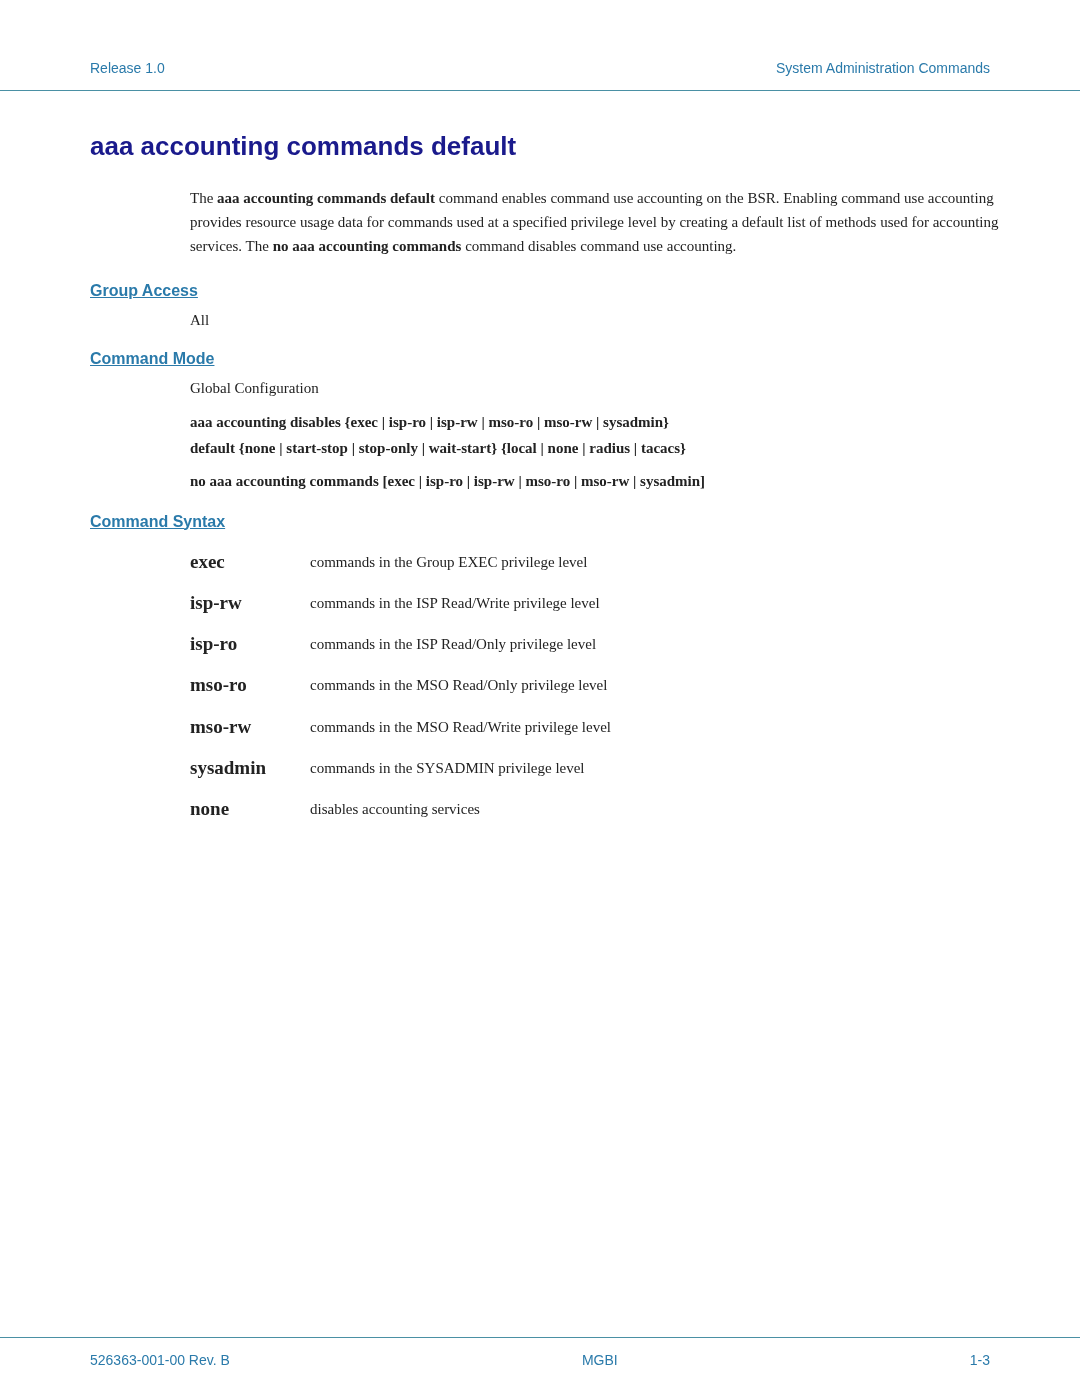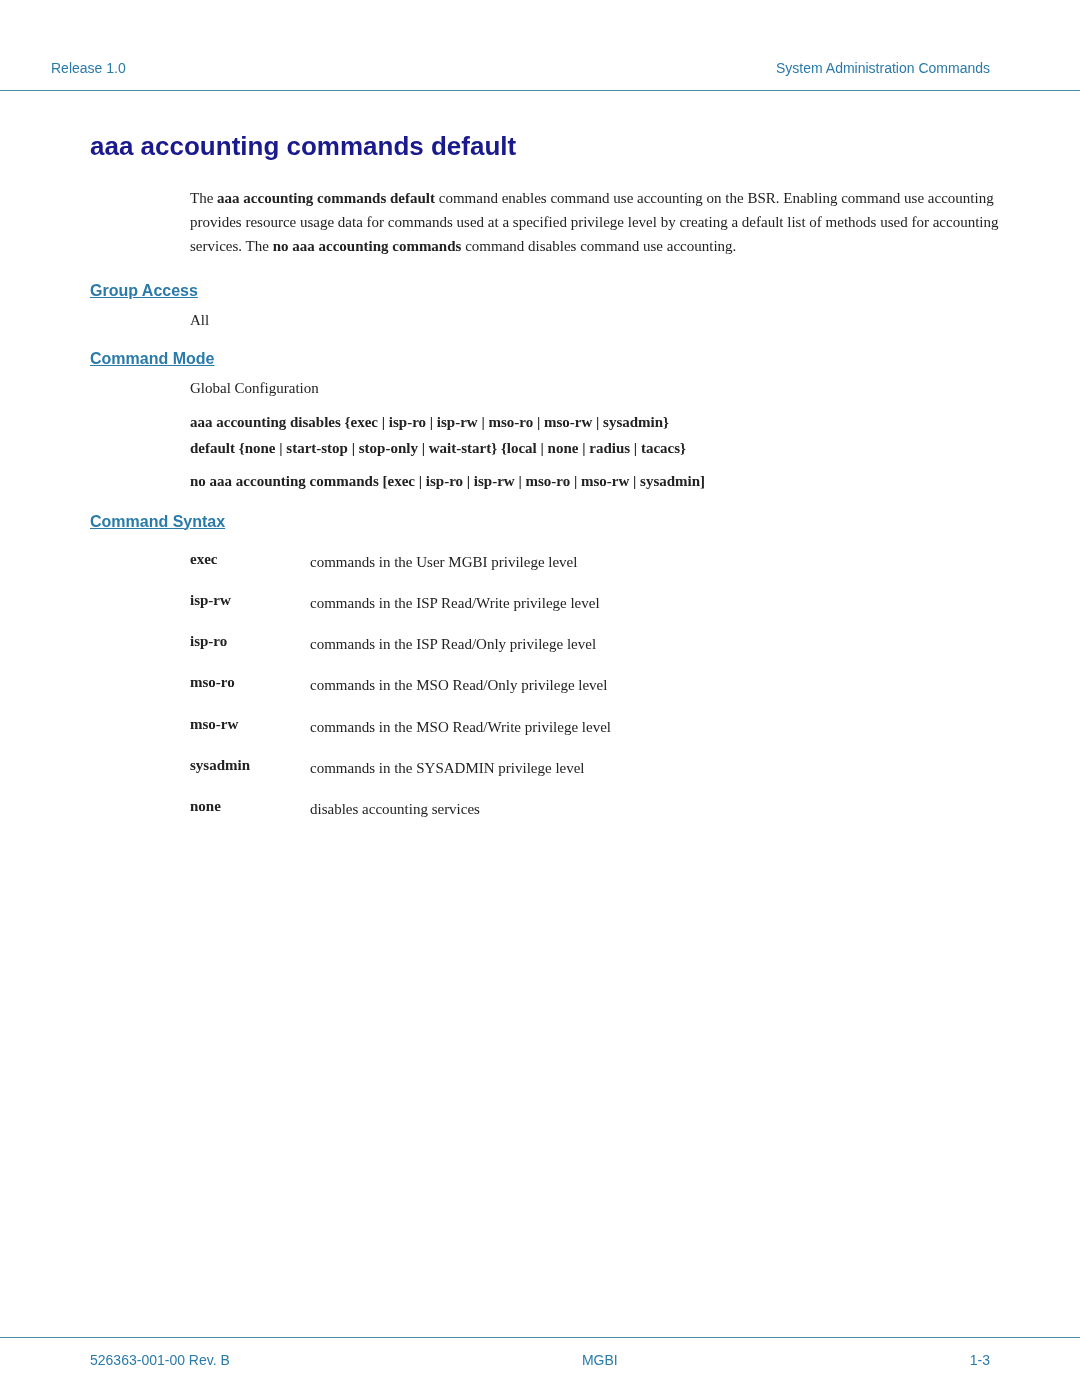"Release 1.0" .header { padding: 60px 90px 14px 51px -> 60px 90px 14px 90px }
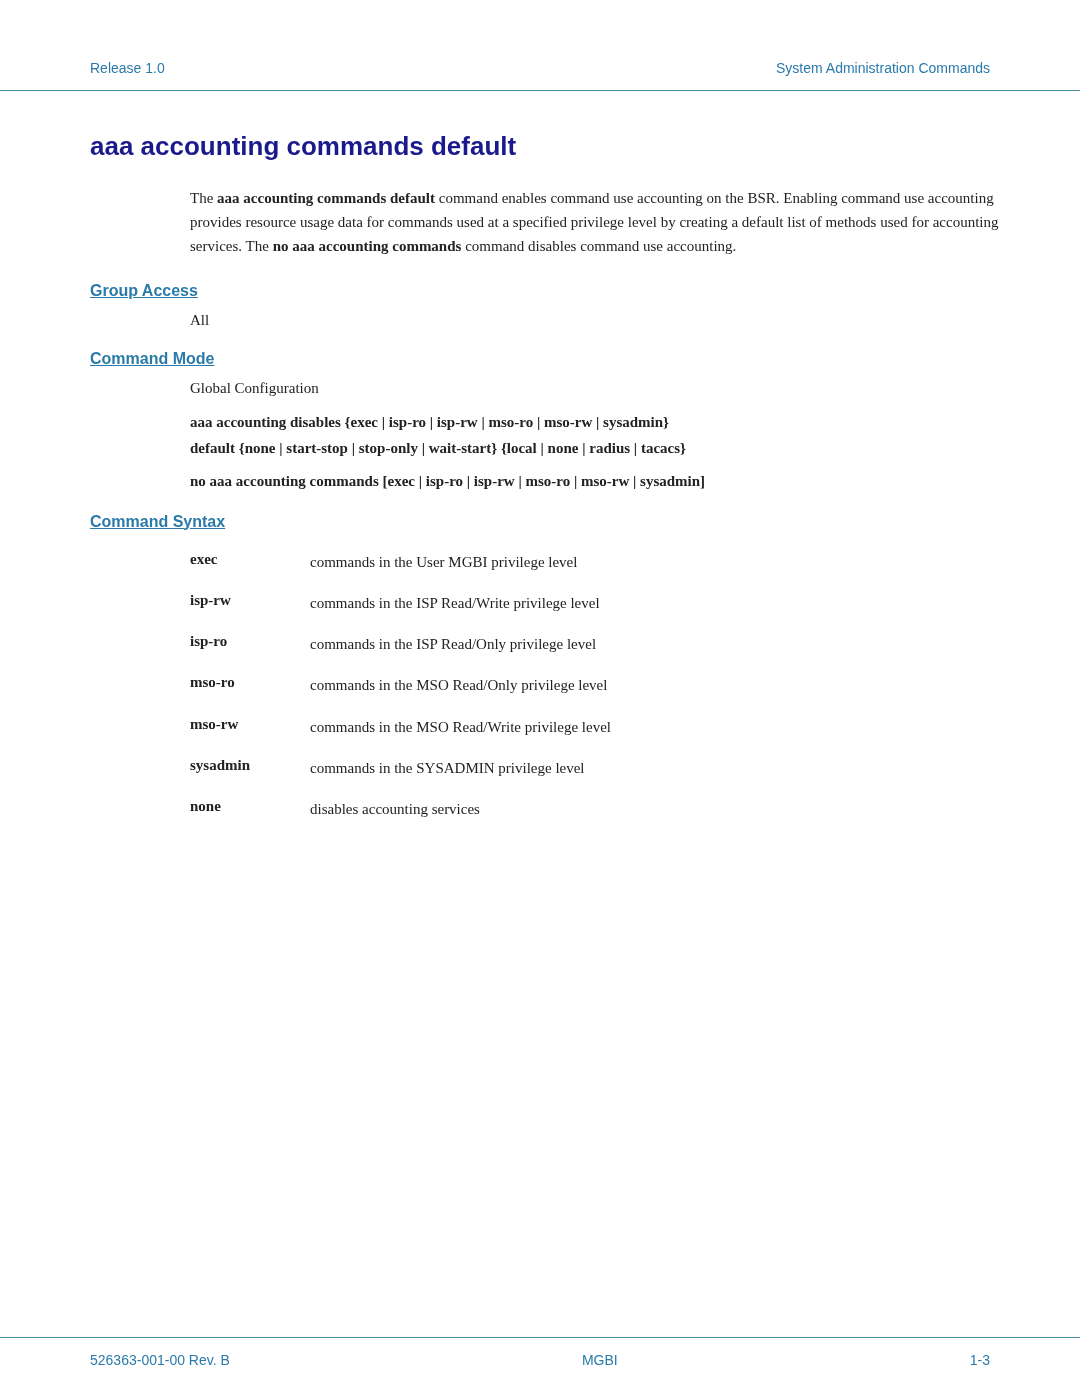"exec" .syntax-term { font-size: 15px -> 19px }
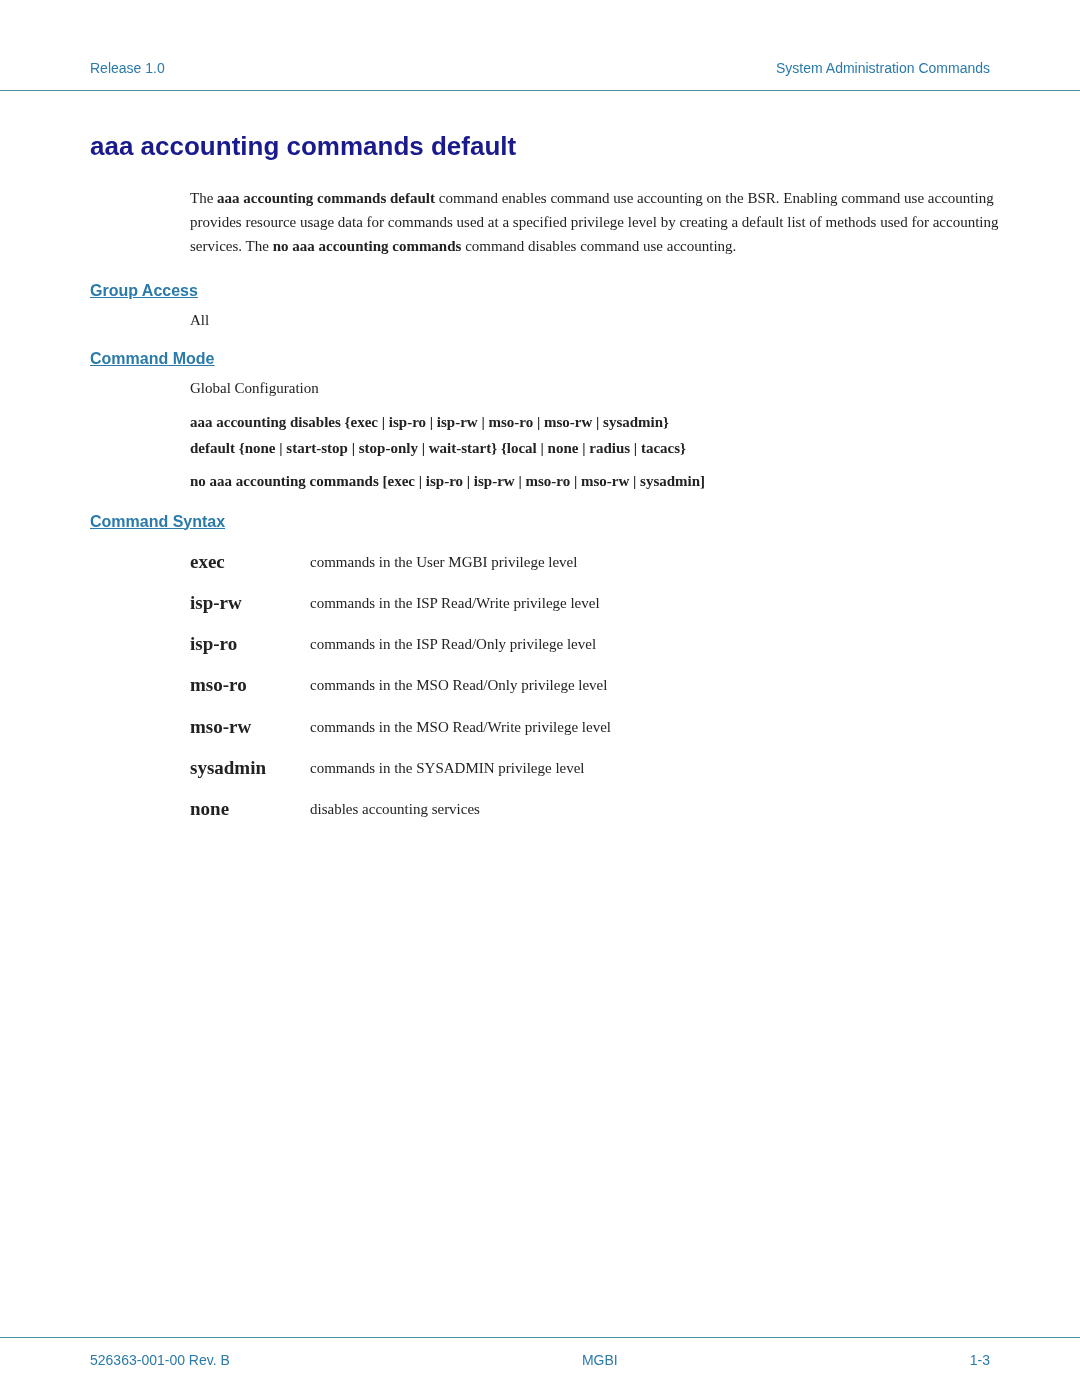"commands in the User MGBI" div.syntax-desc { text: User MGBI -> Group EXEC }
